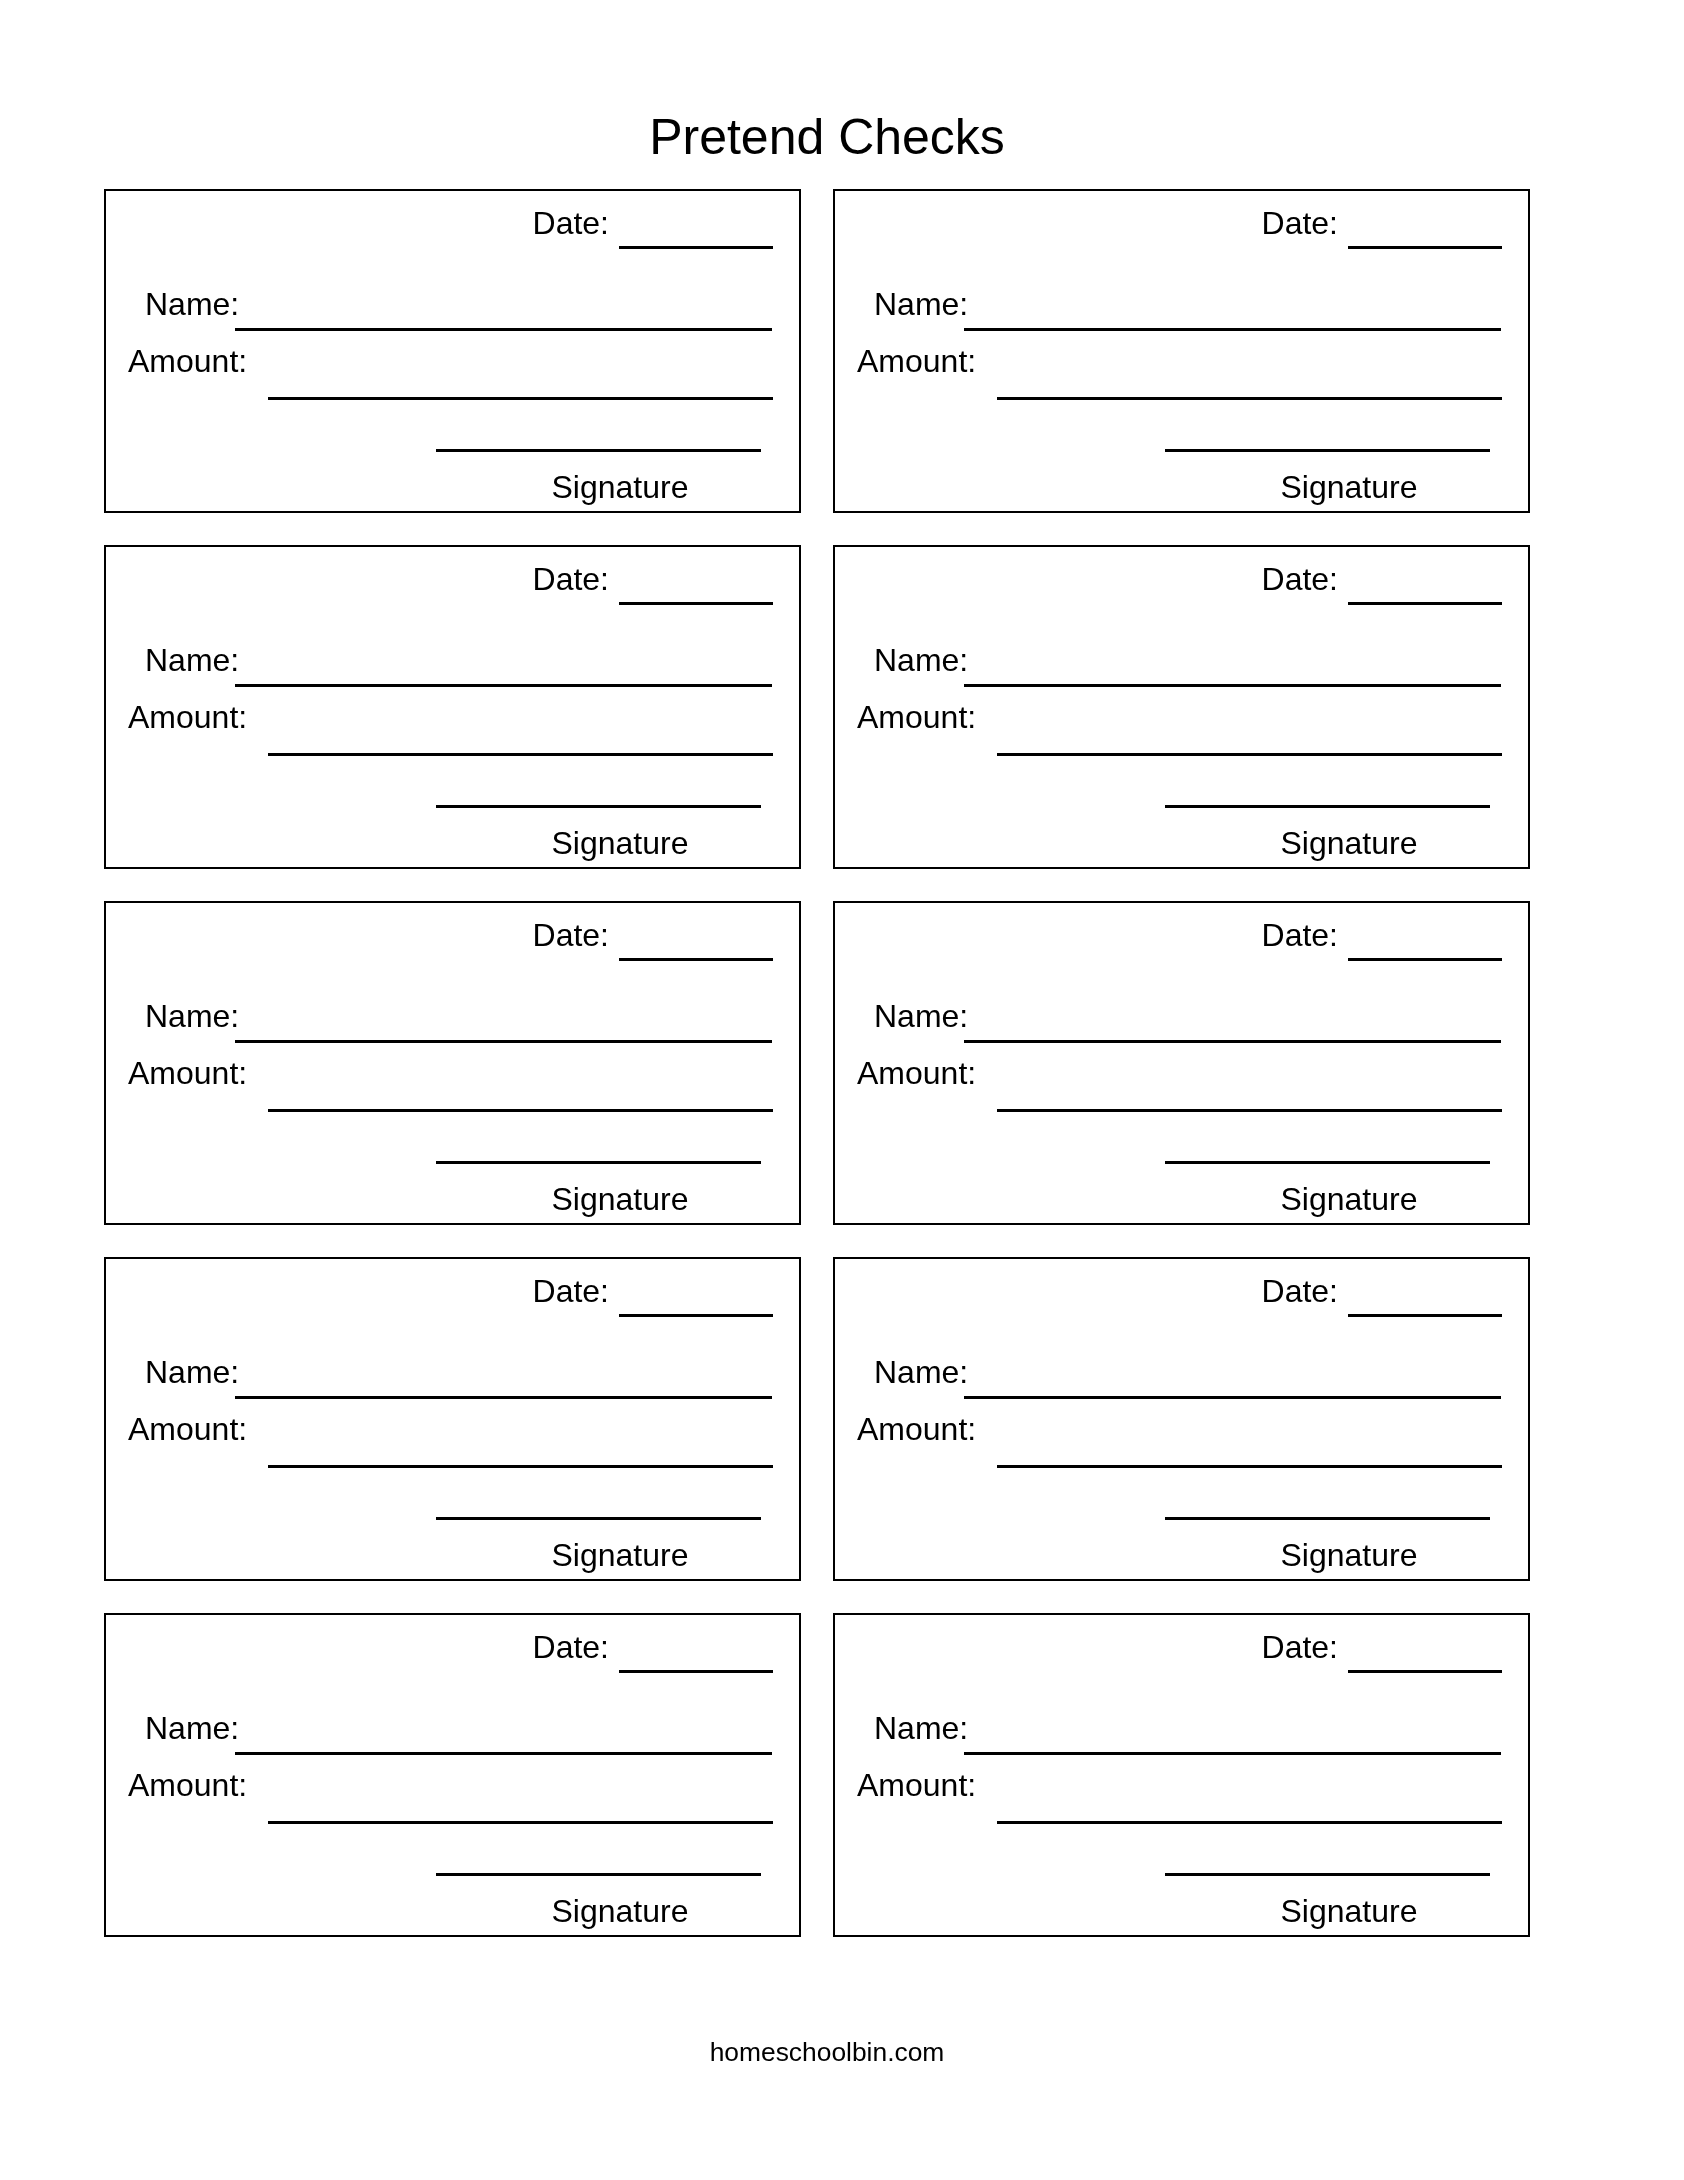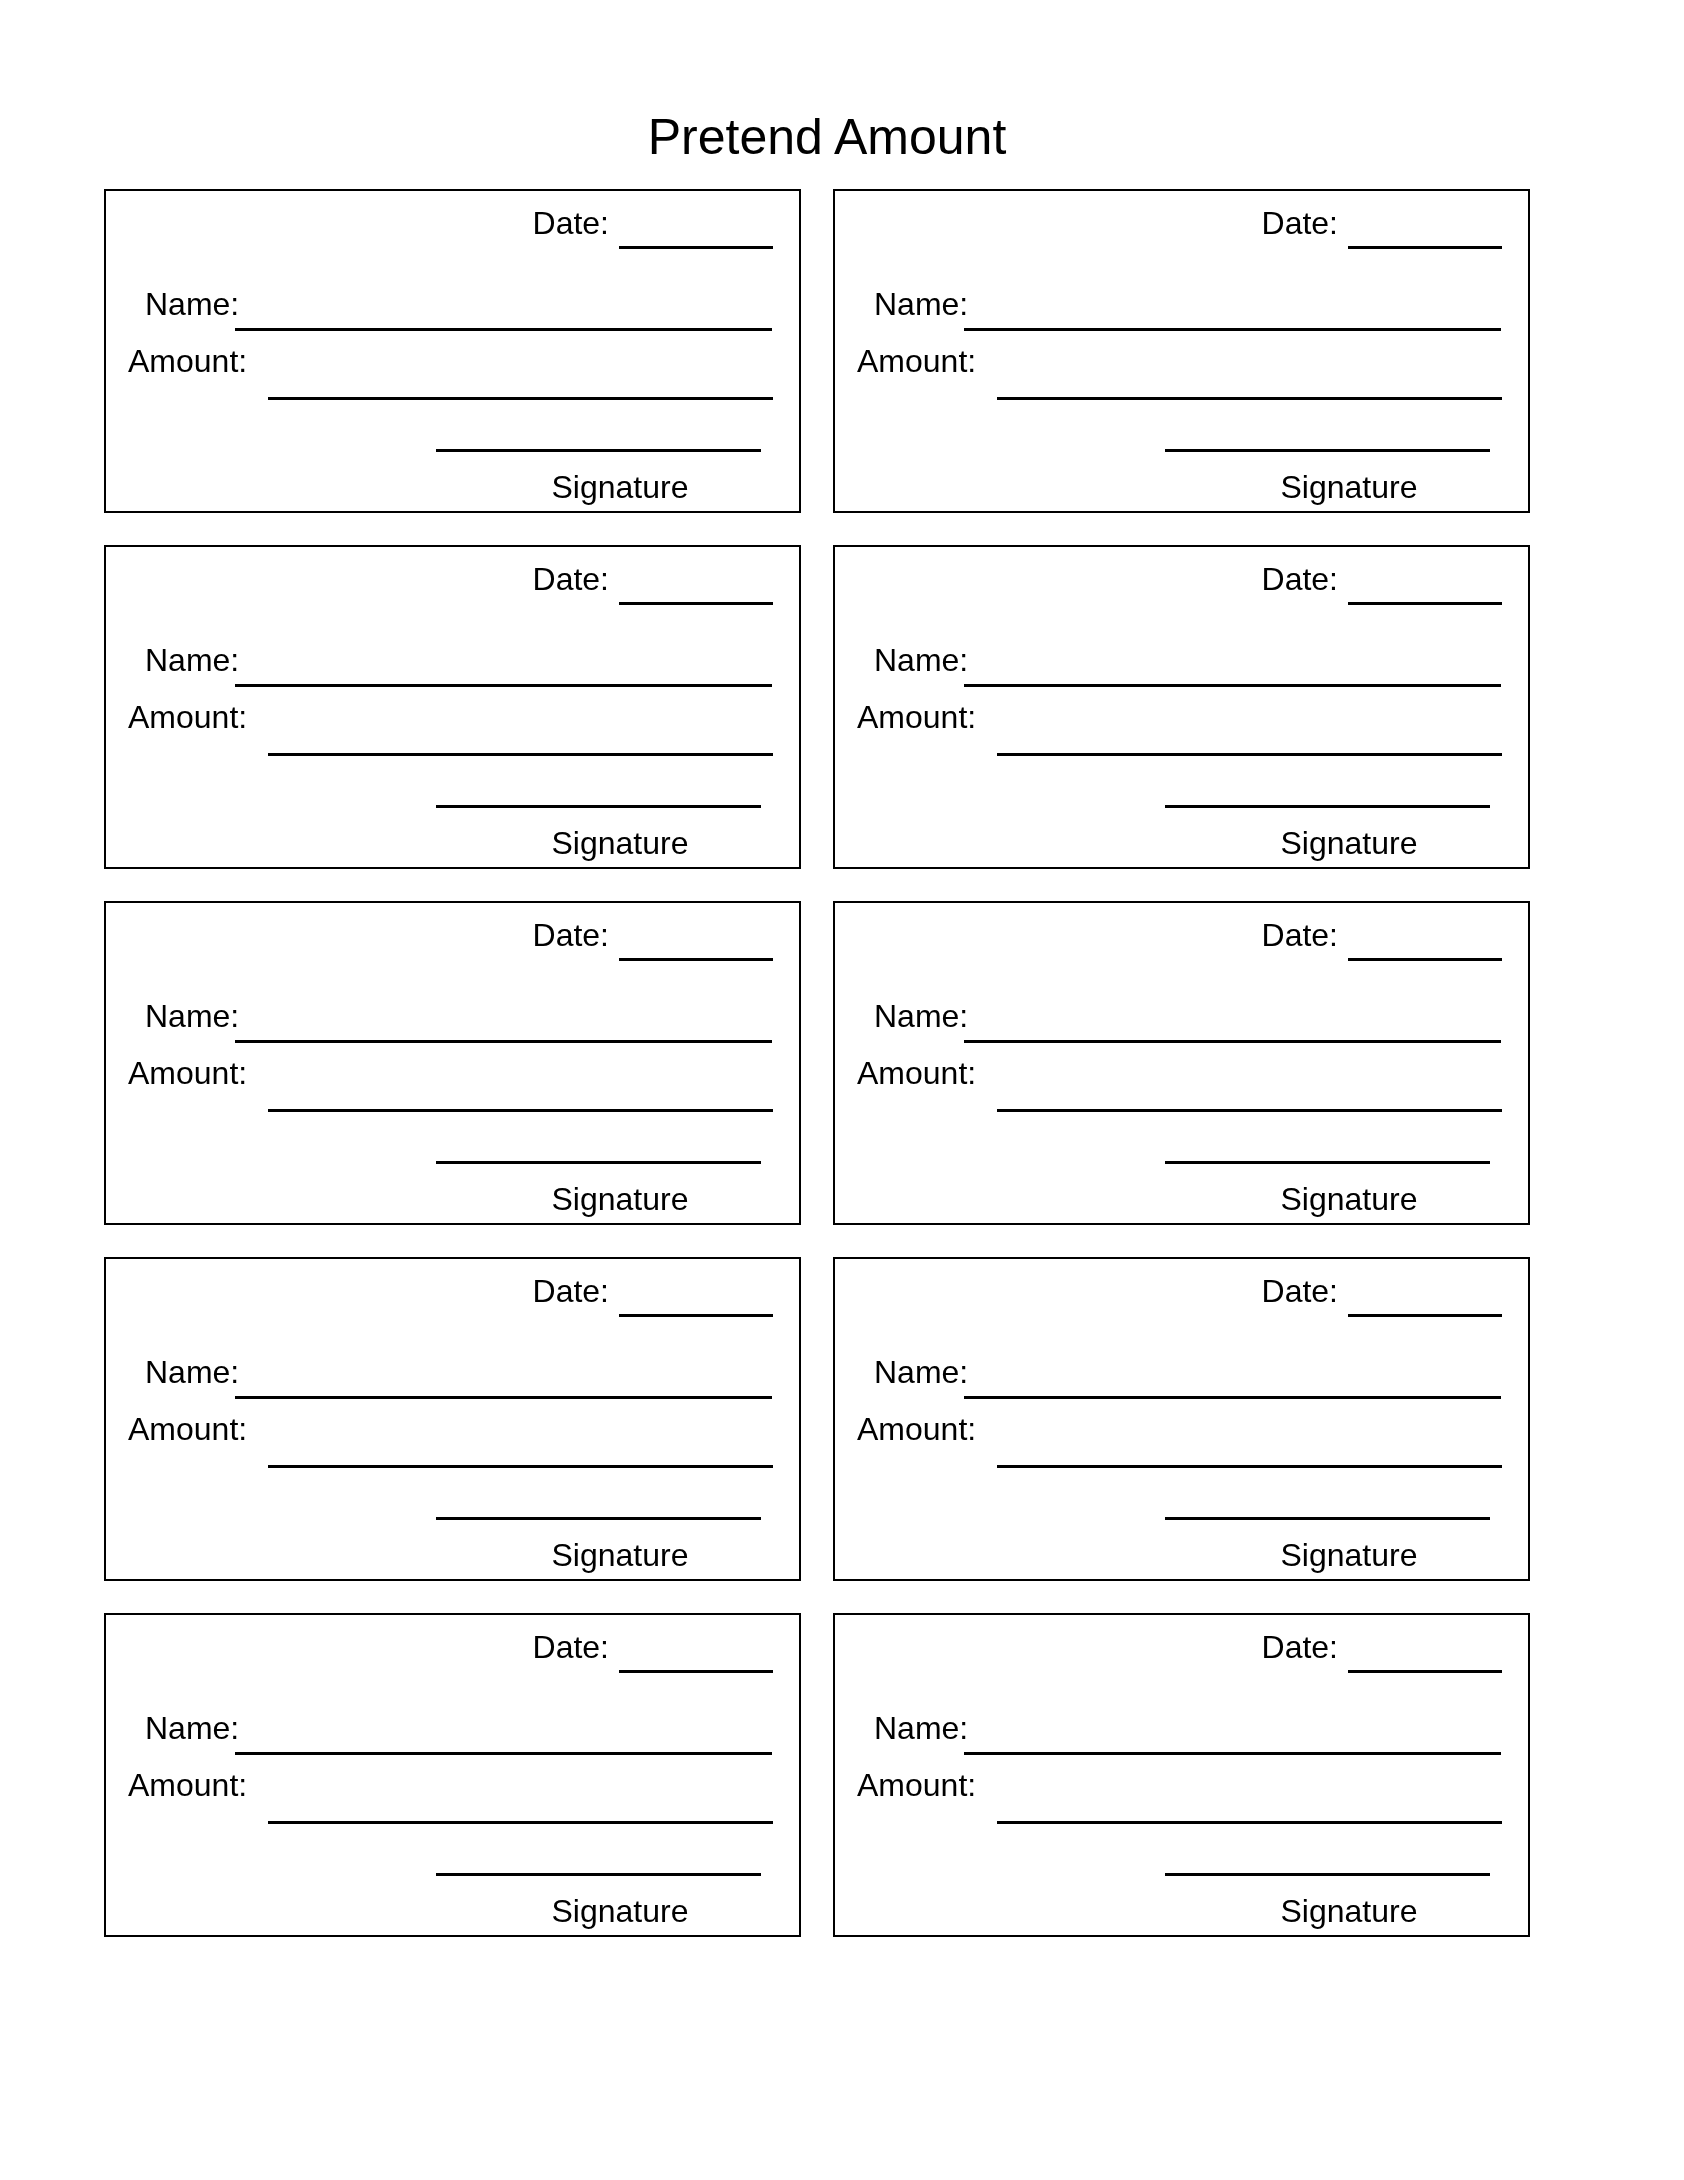"Pretend Amount" h1.page-title { text: Amount -> Checks }
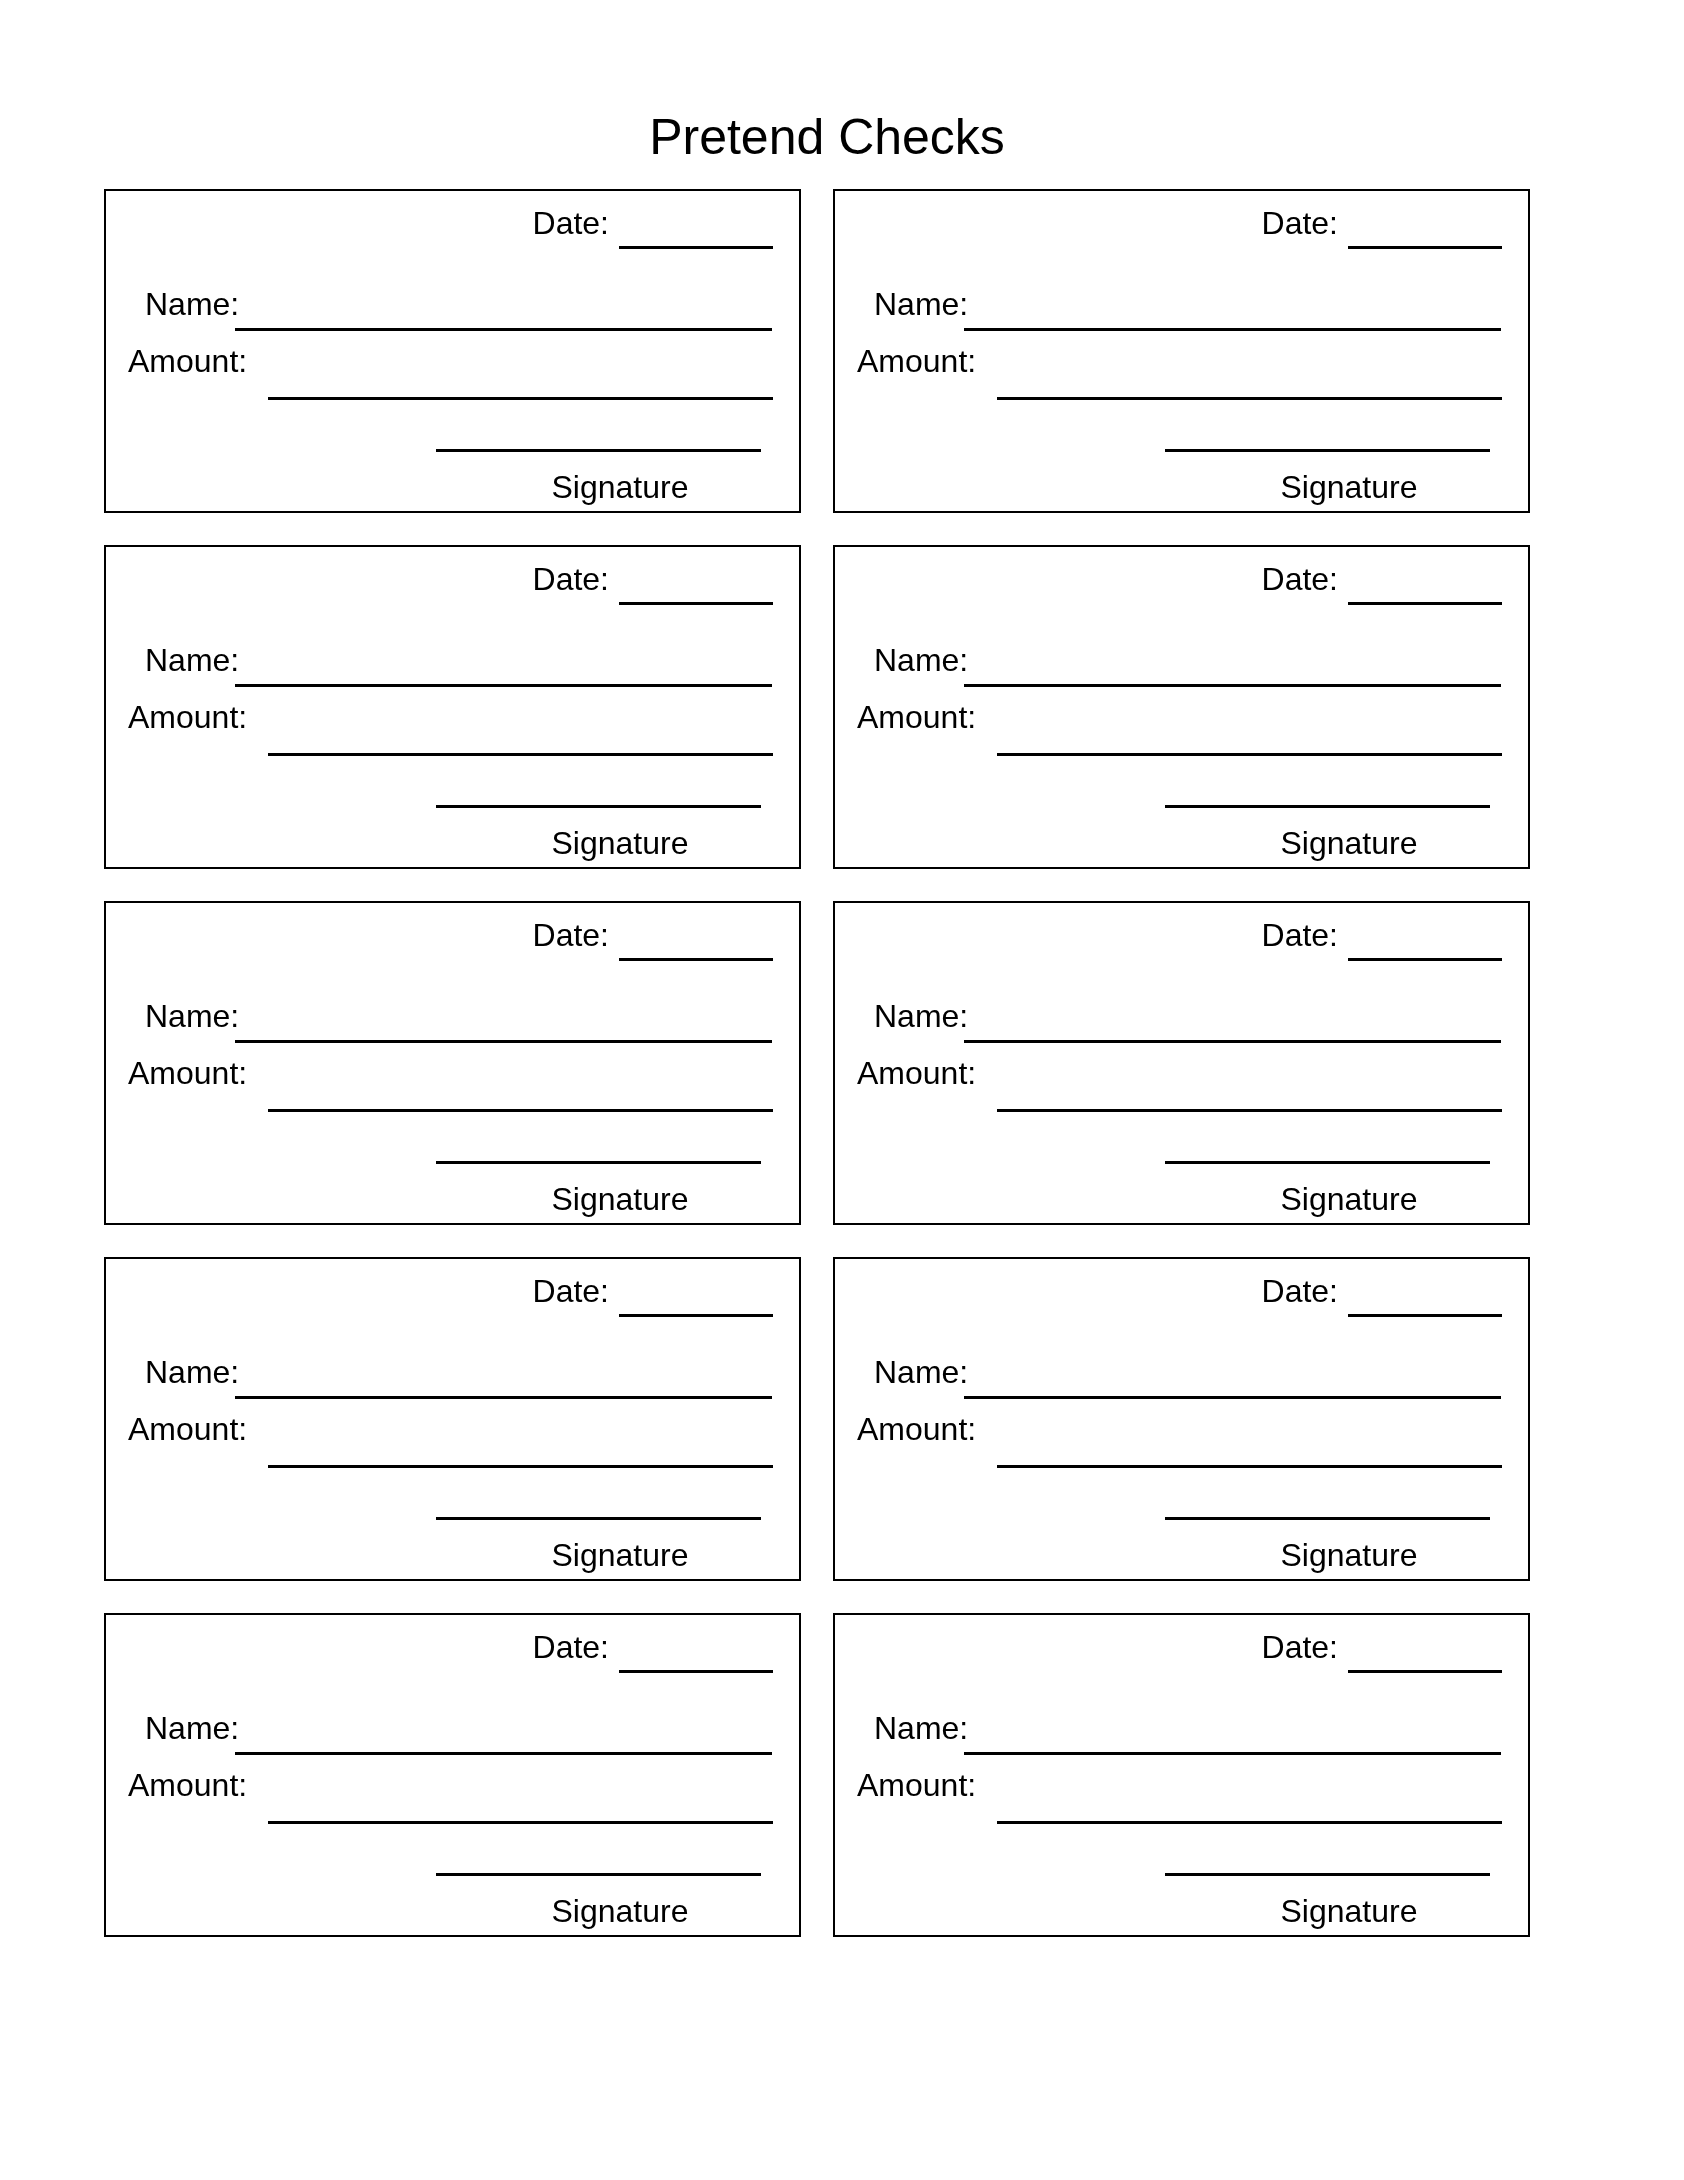"homeschoolbin.com" div.footer-credit { html: none -> <div>homeschoolbin.com</div> }
